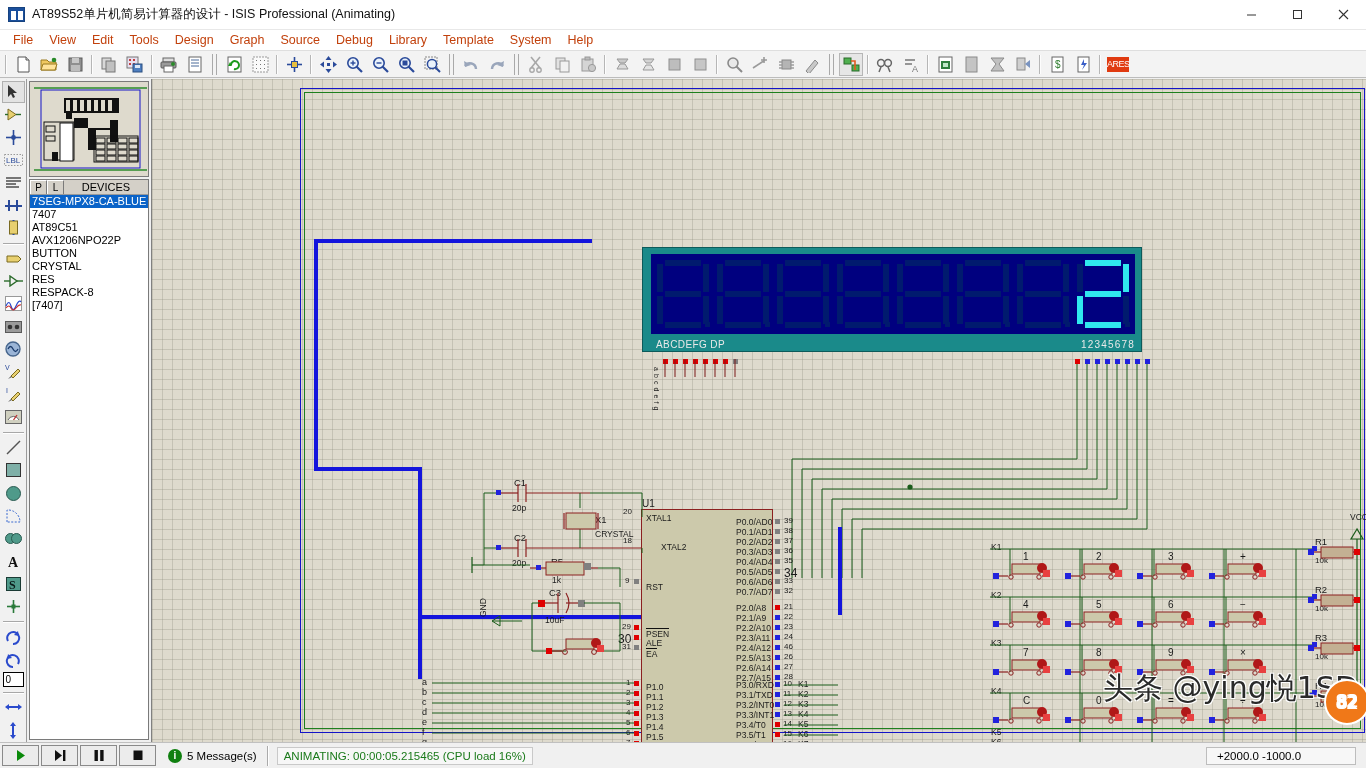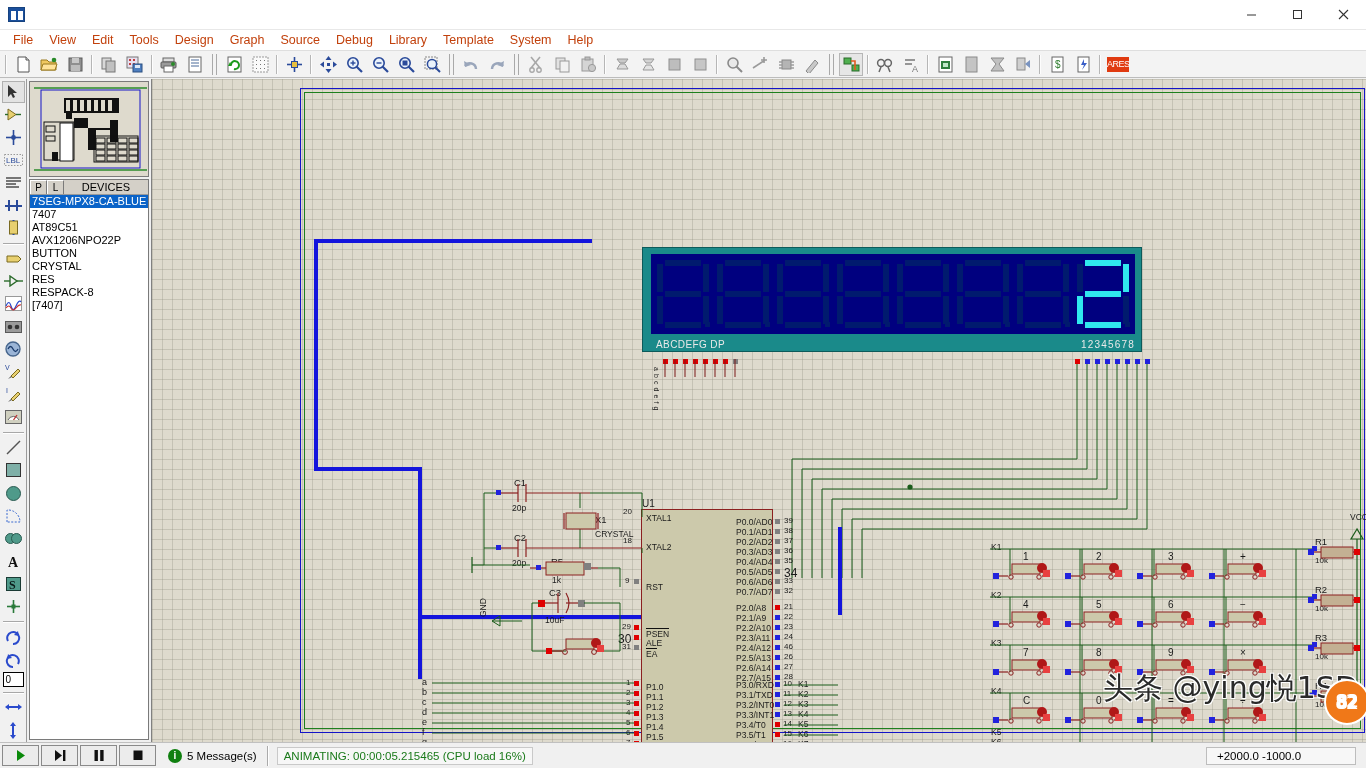"AT89S52单片机简易计算器的设计 - ISIS Professional" div { html: none -> <div>AT89S52单片机简易计算器的设计 - ISIS Professional (Animating)</div> }
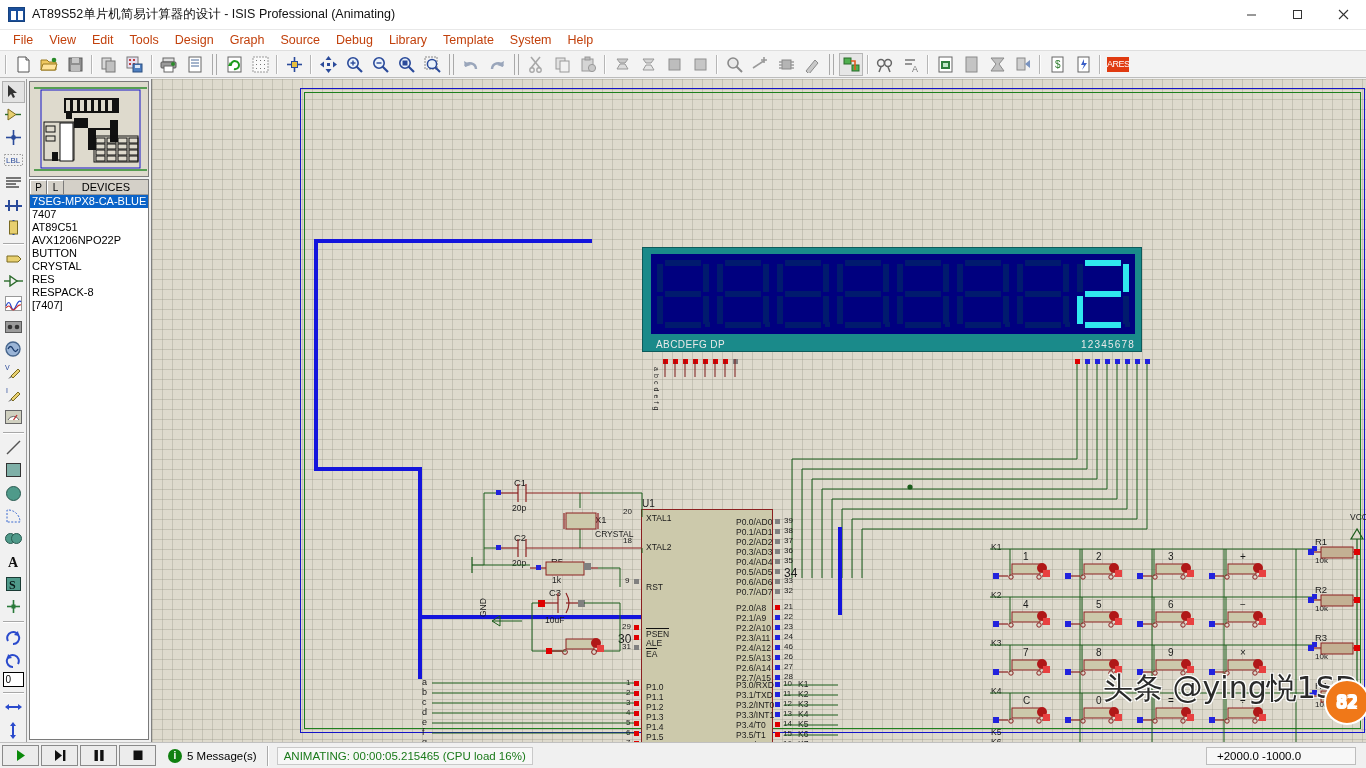"XTAL2" div.lbl { left: 494px -> 509px }
